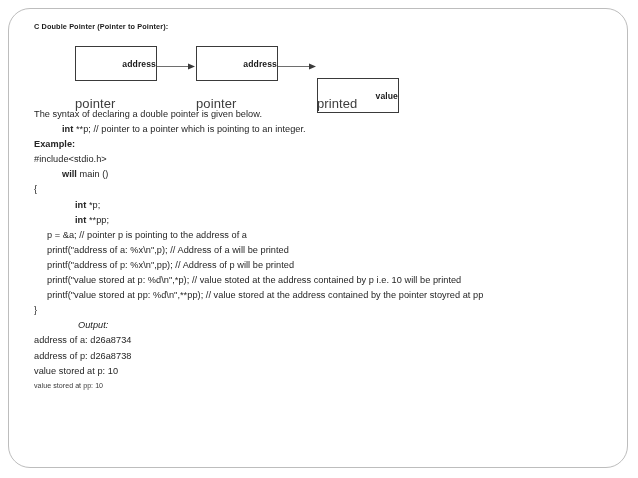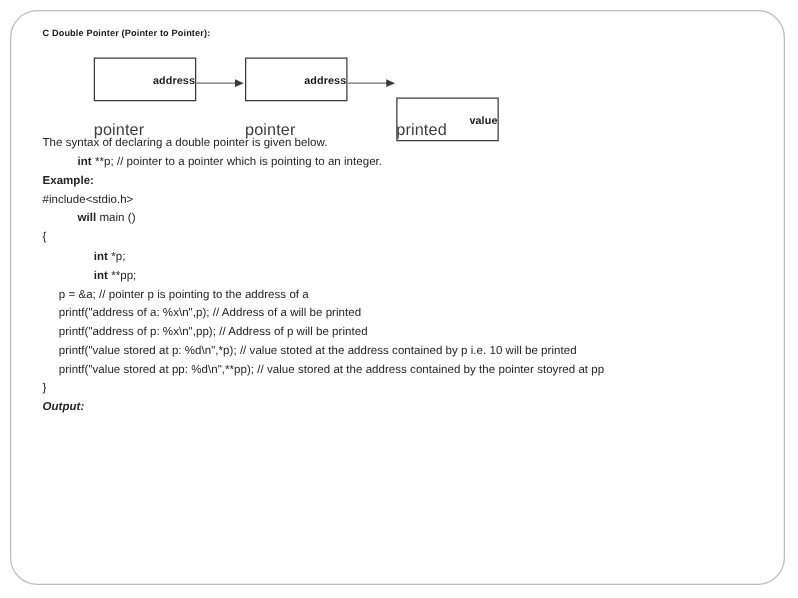"Output:" .line.bolditalic { font-weight: bold -> normal; margin-left: none -> 44px }
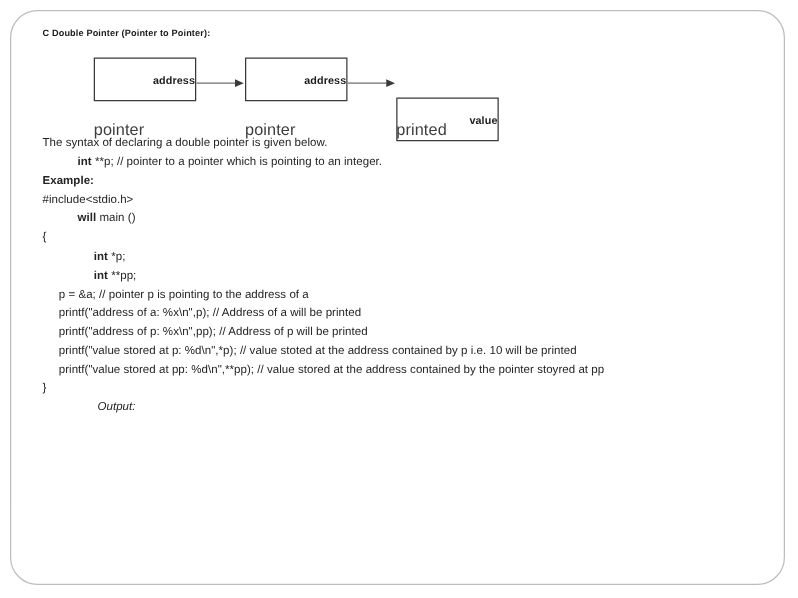"address of a: d26a8734" div { html: none -> <div> <div>address of a: d26a8734</div> <div>address of p: d26a8738</div> <div>value stored at p: 10</div> <div>value stored at pp: 10</div> </div> }
